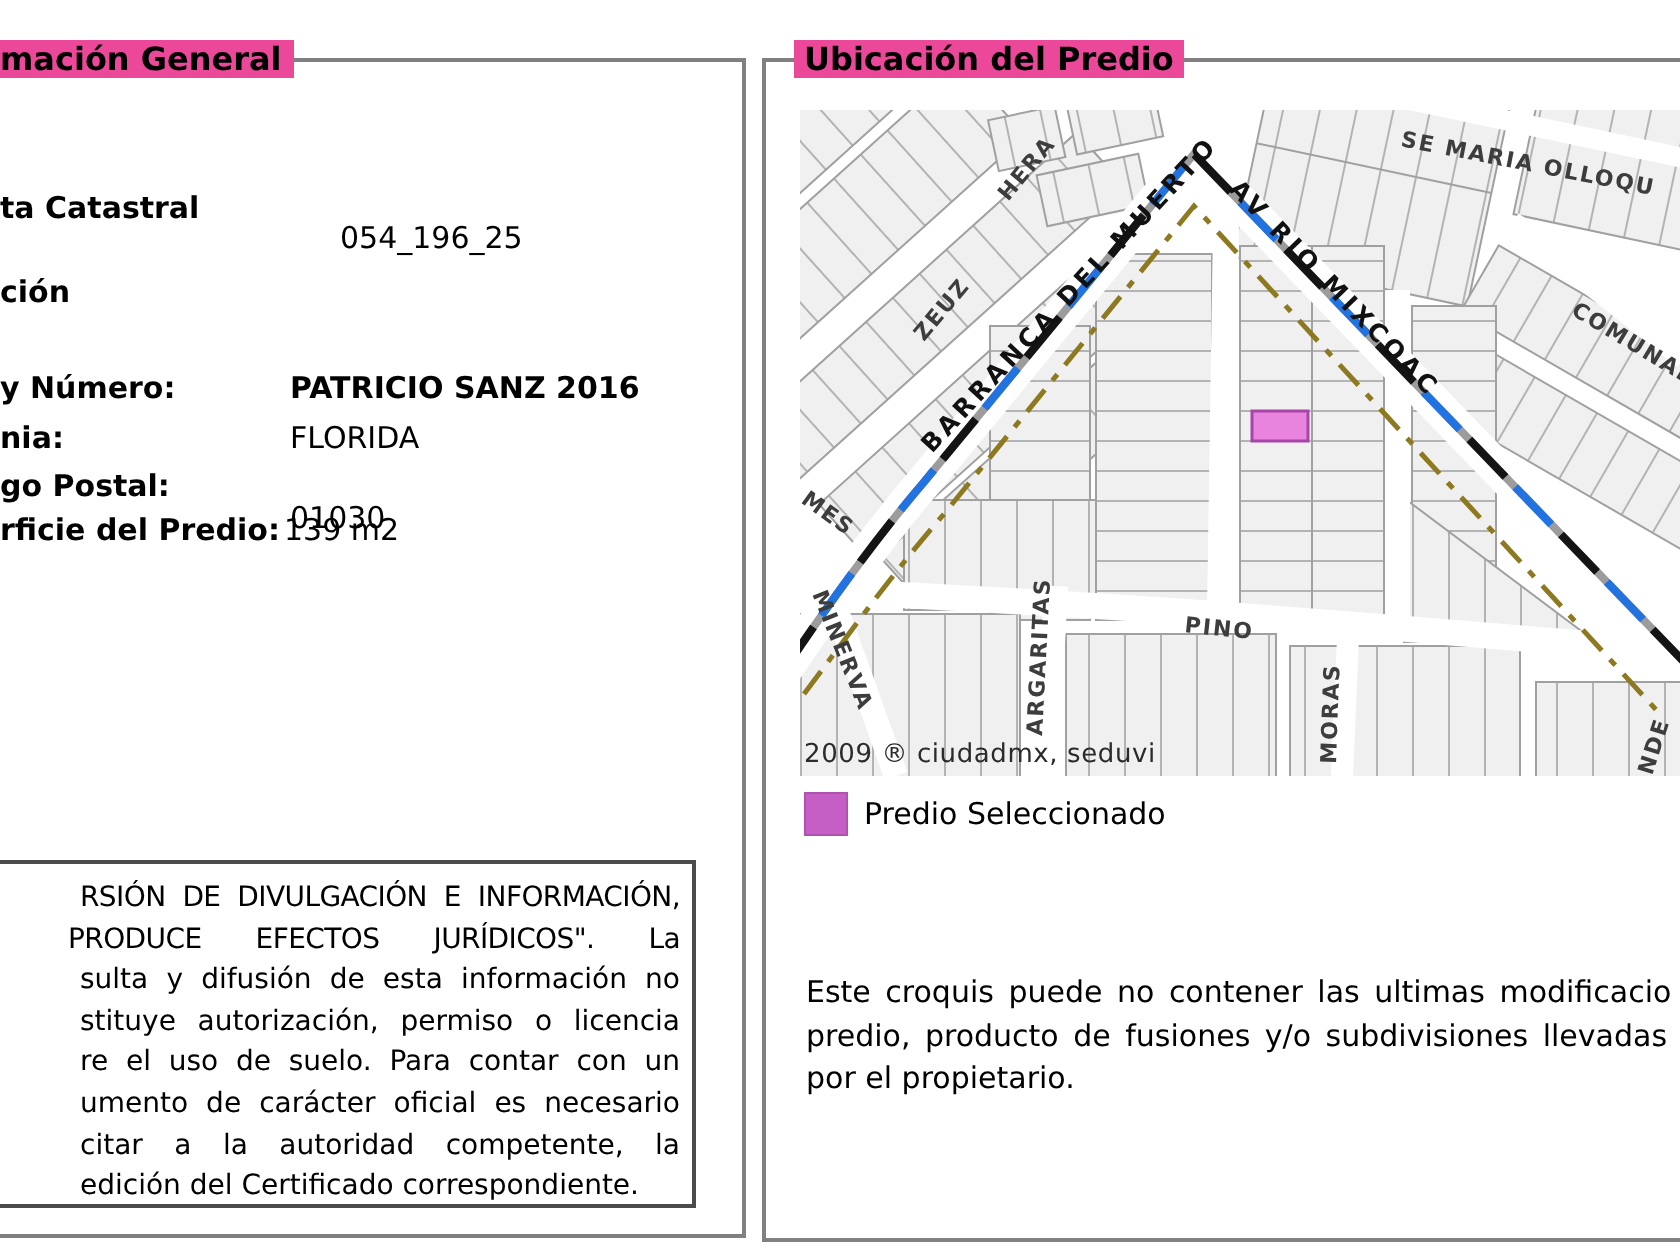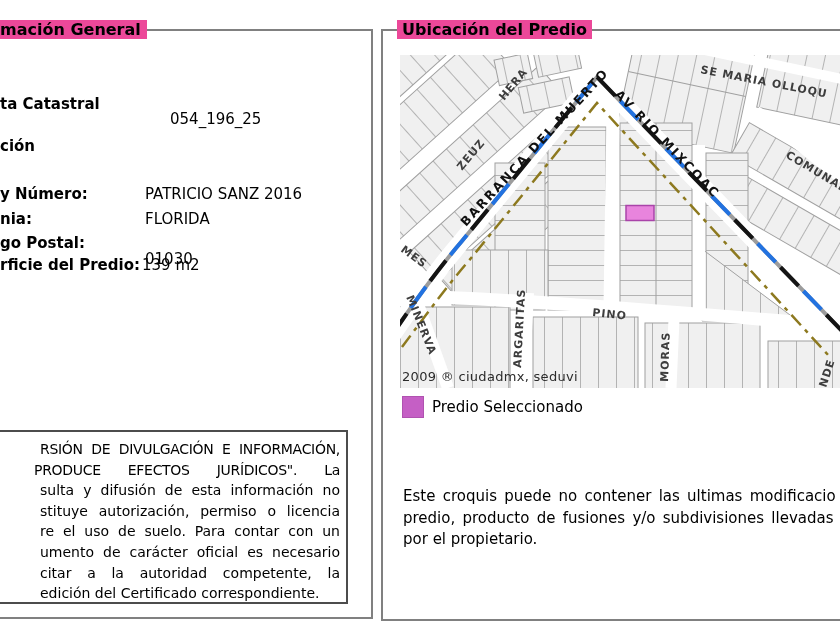"PATRICIO SANZ 2016" div.abs { font-weight: none -> bold }
